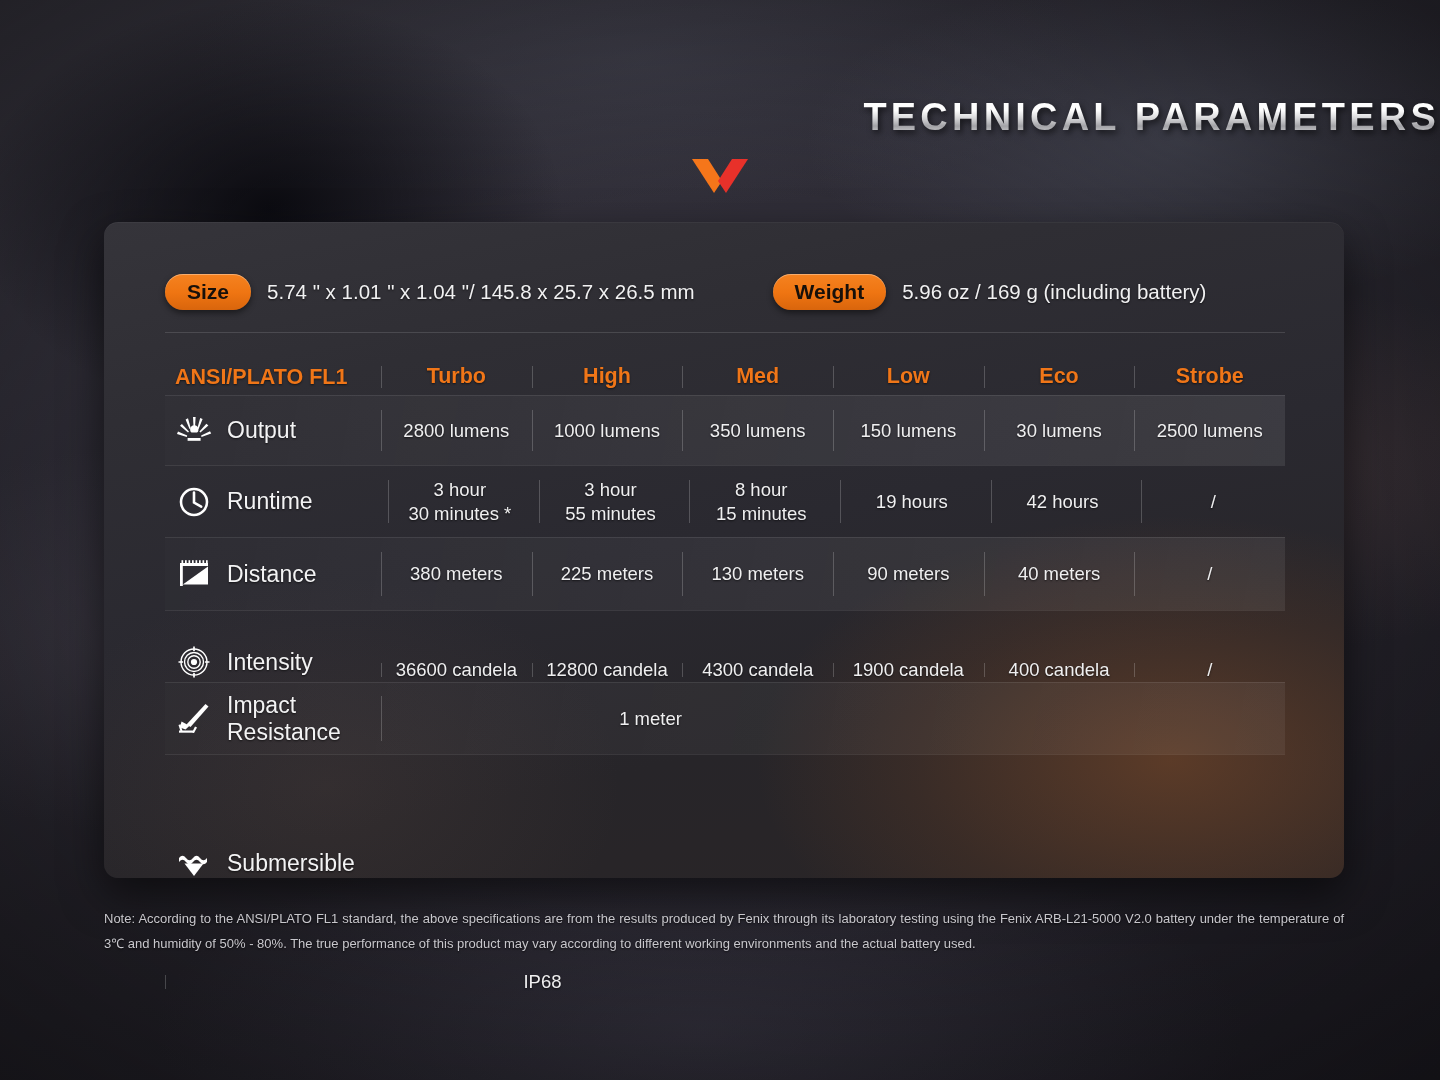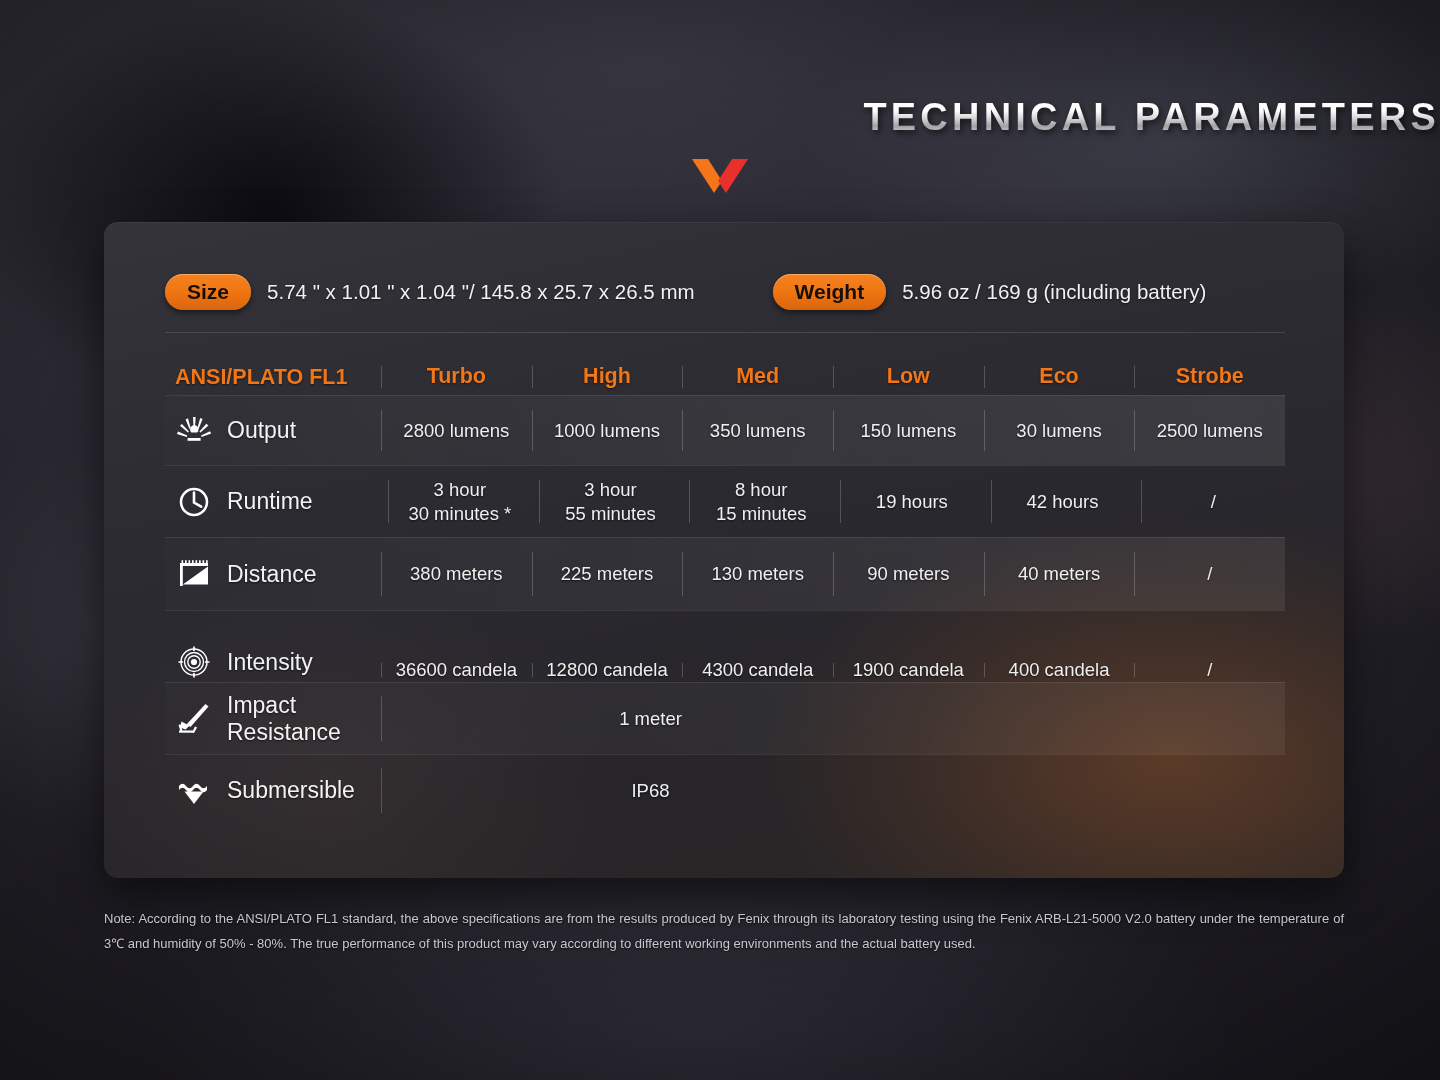"Submersible" .r-sub { flex-direction: none -> column }
